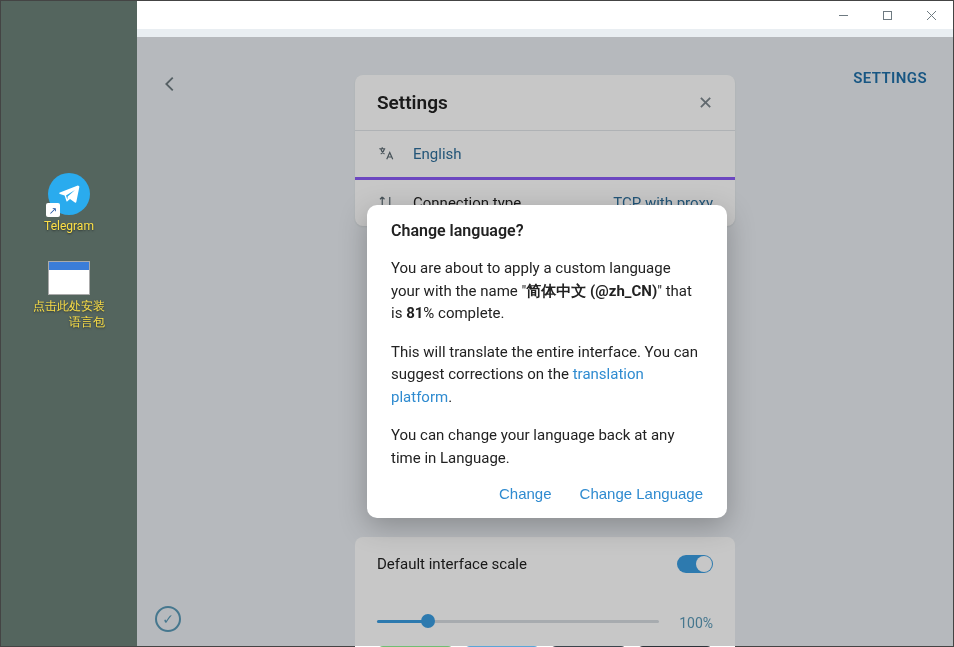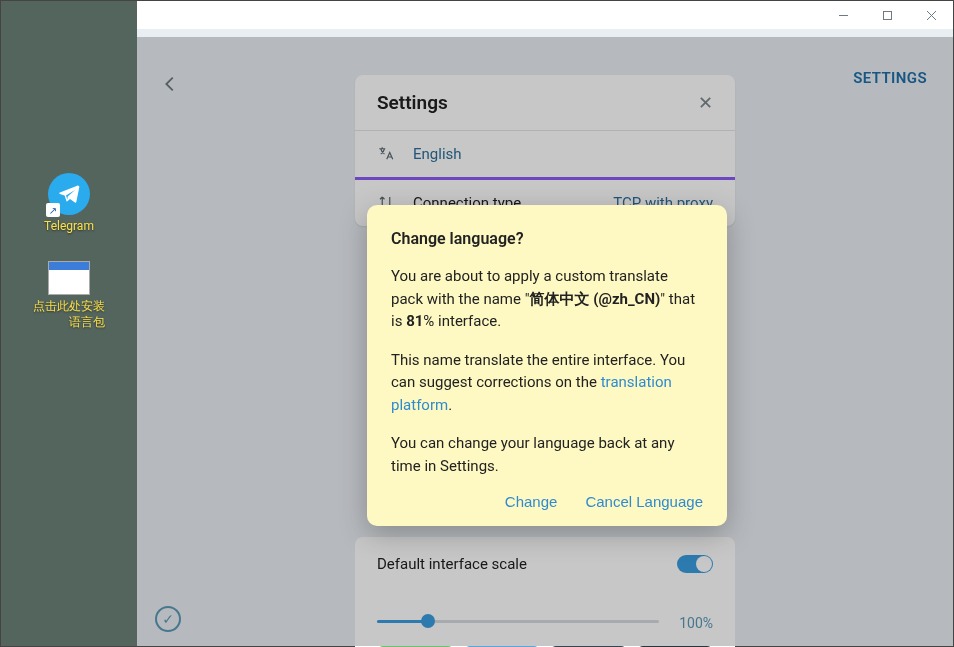"Change language?" .modal { background: #fef9c3 -> #ffffff; padding: 22px 24px 16px -> 14px 24px 16px }
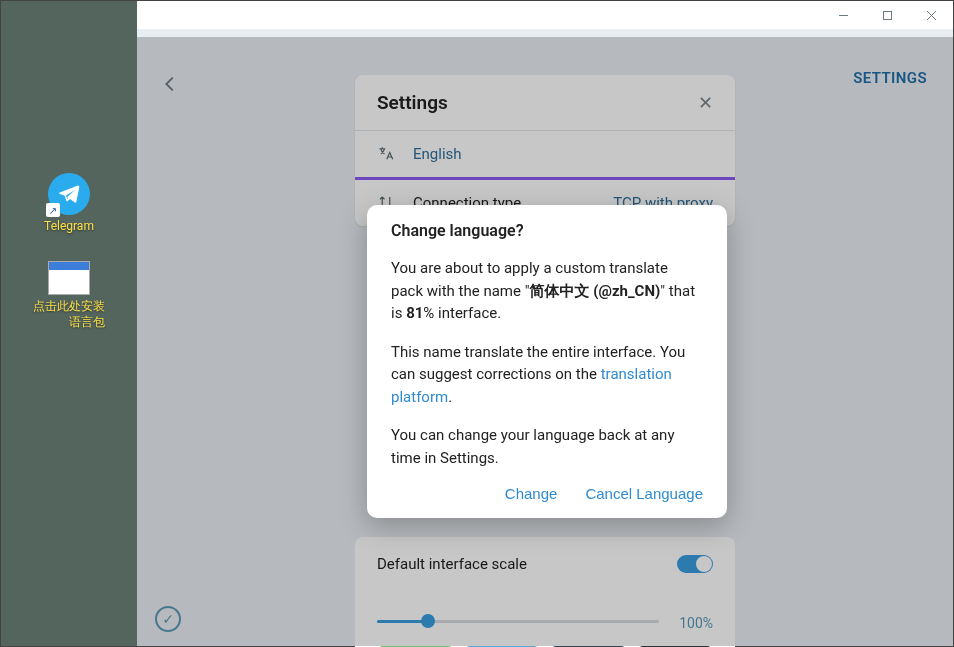"You are about to apply" span { text: translate pack -> language your }
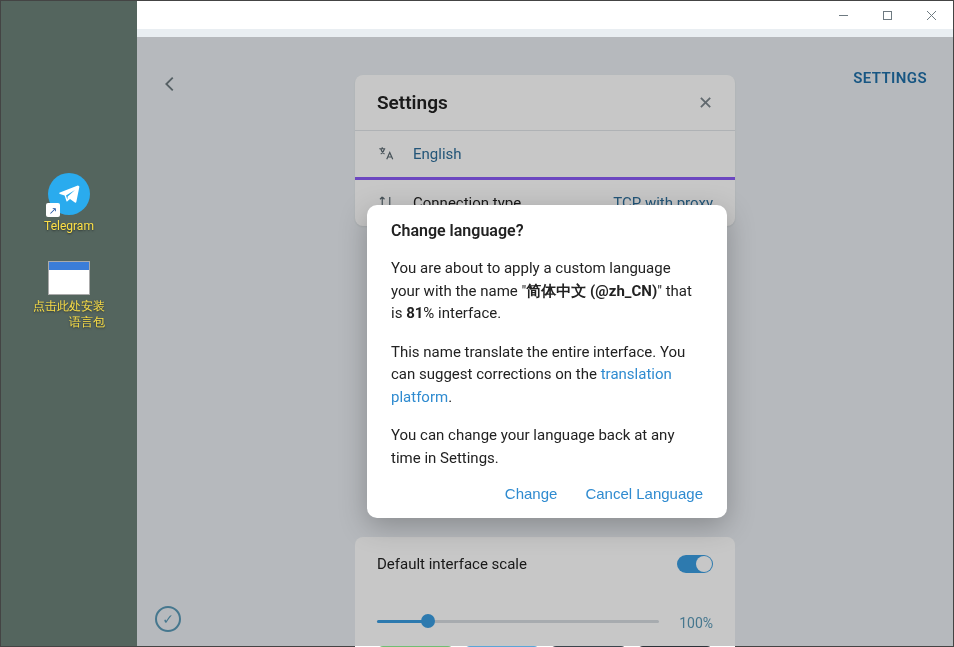"% interface." span { text: interface -> complete }
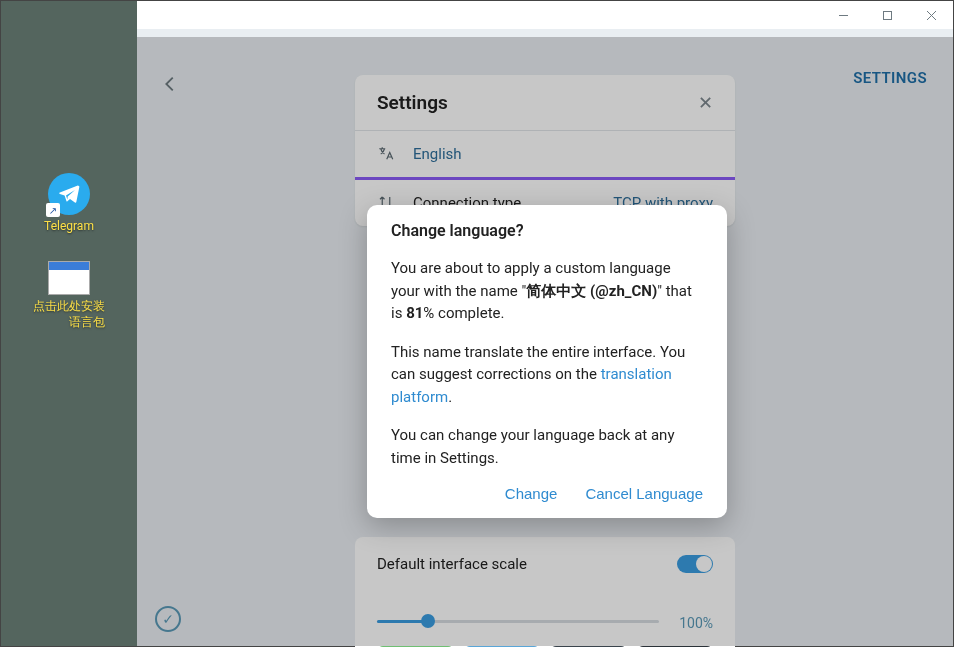"This name translate the entire" span { text: name -> will }
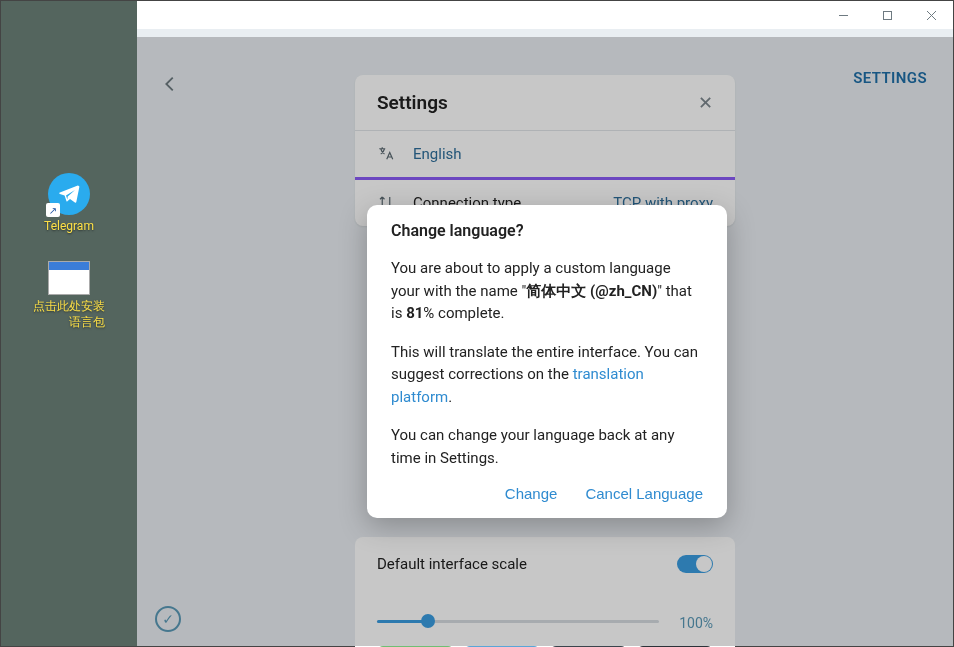"You can change your language" p { text: Settings -> Language }
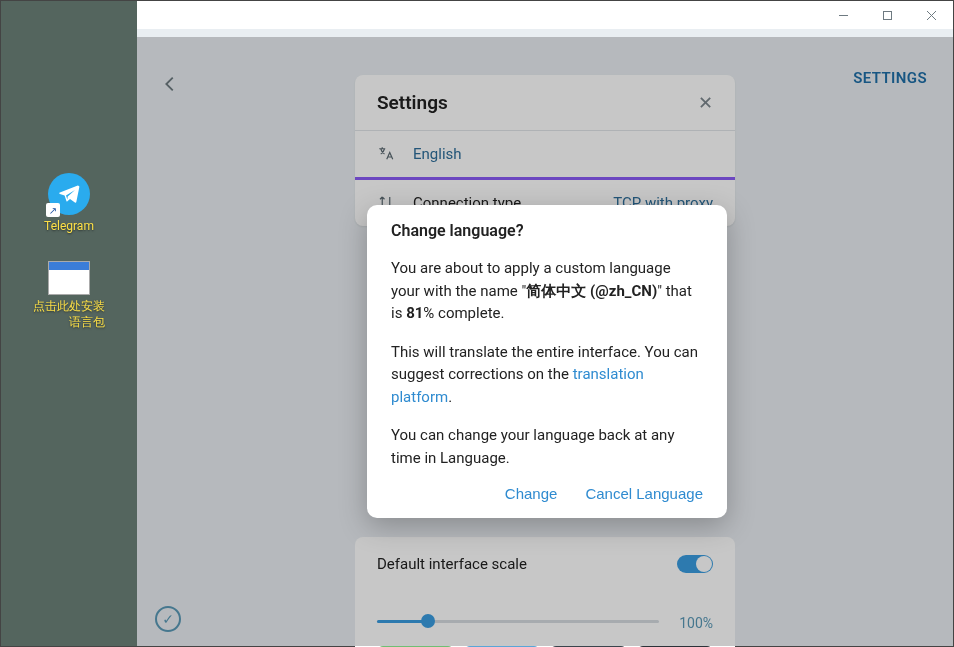"Cancel Language" button.modal-btn { text: Cancel -> Change }
